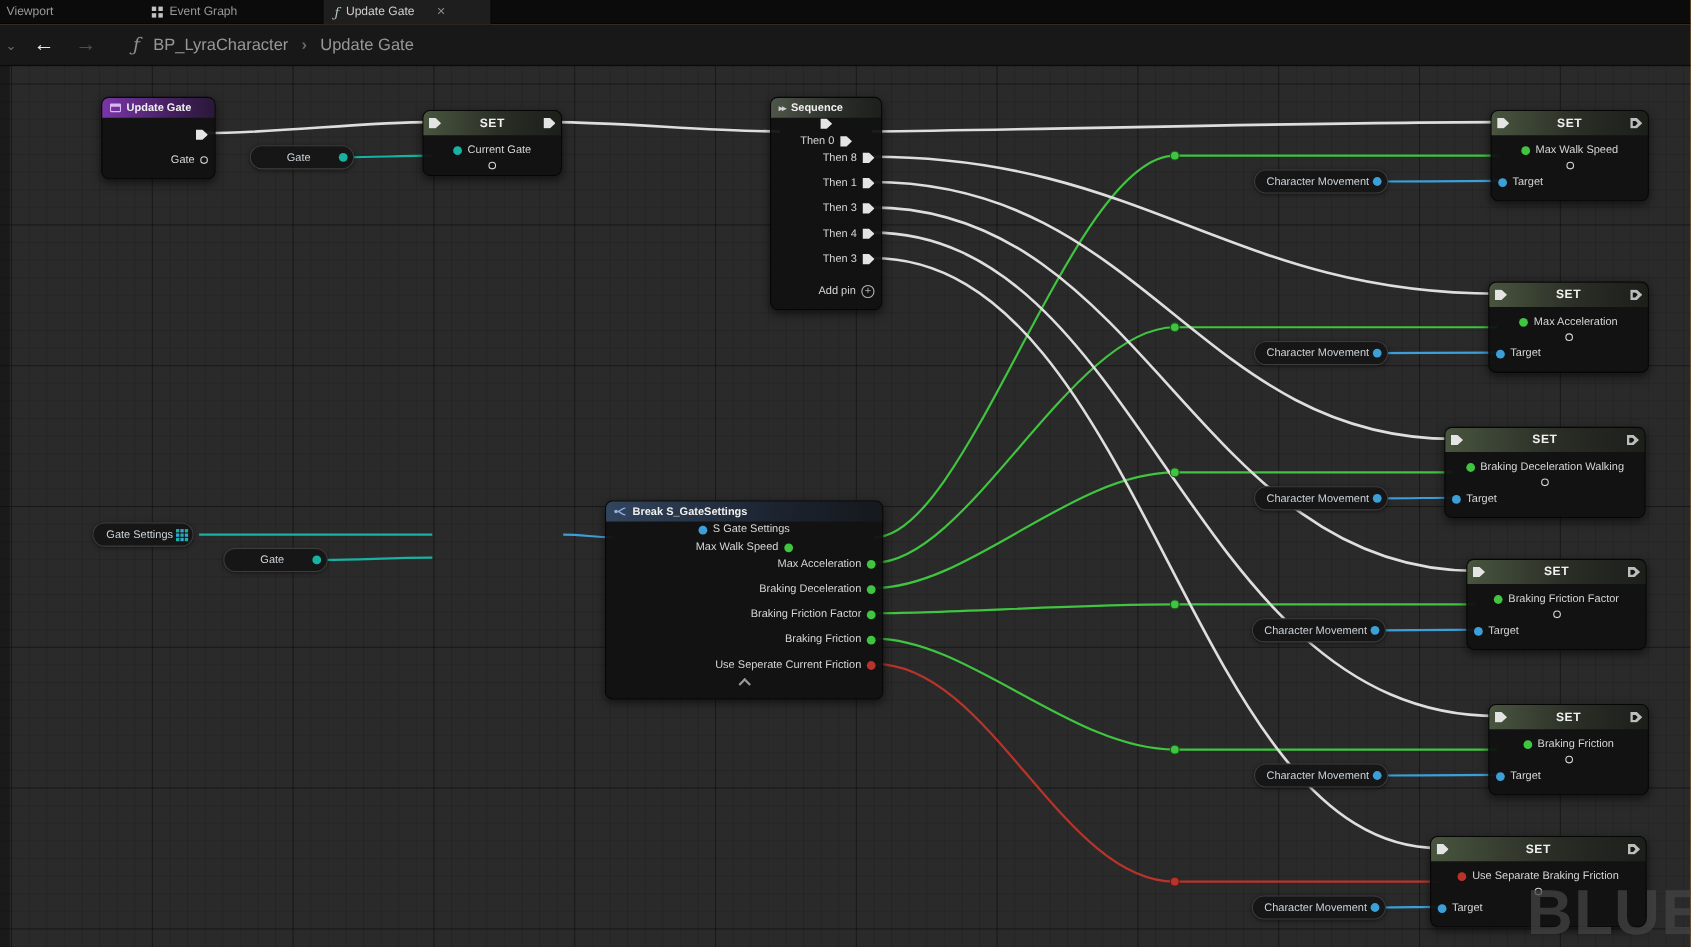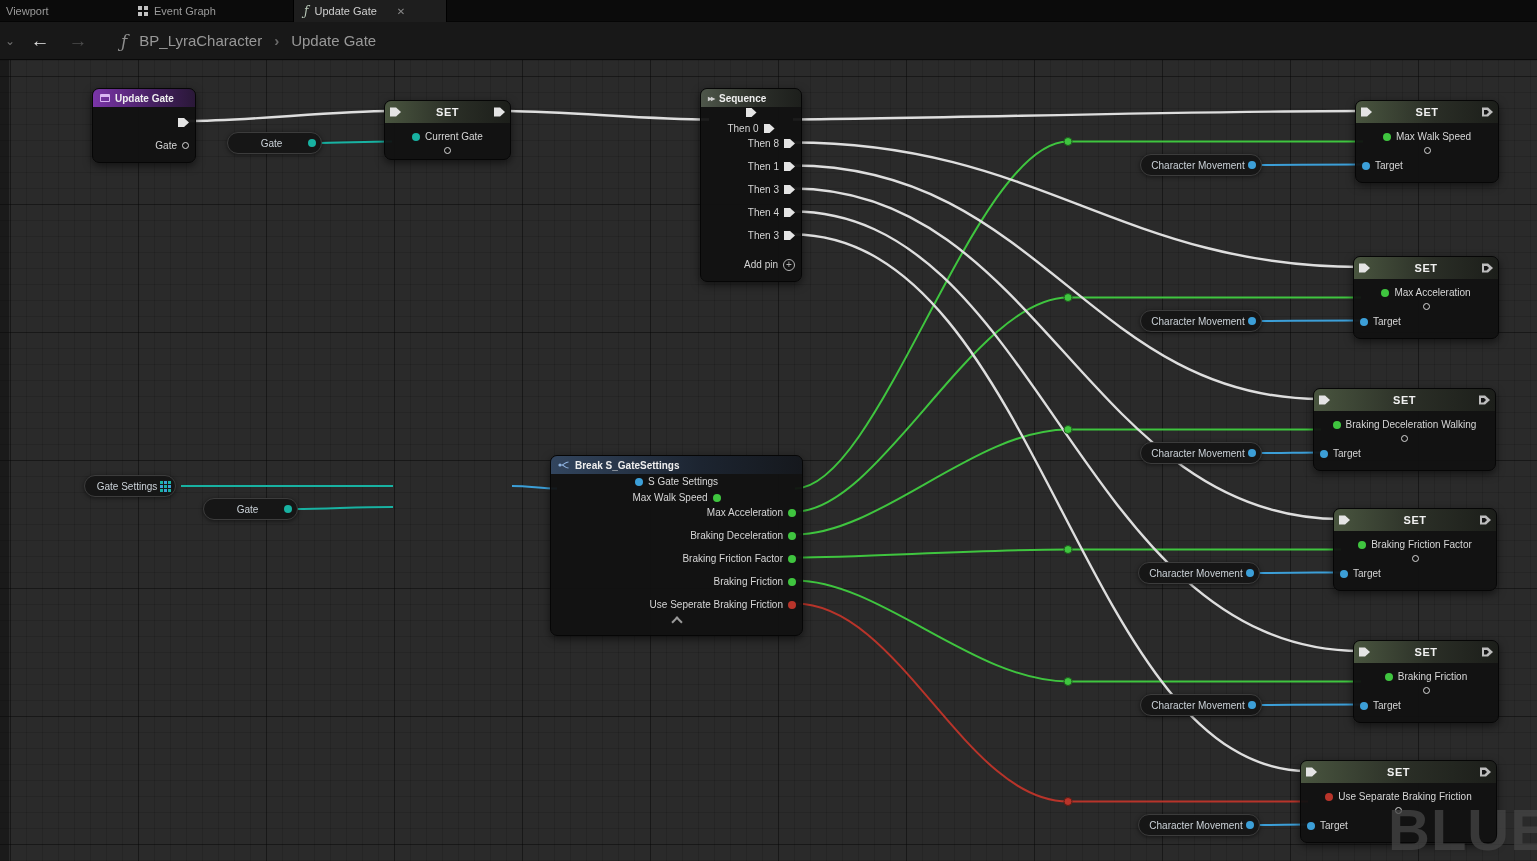"Use Seperate Braking Friction" span.pin-label { text: Braking -> Current }
